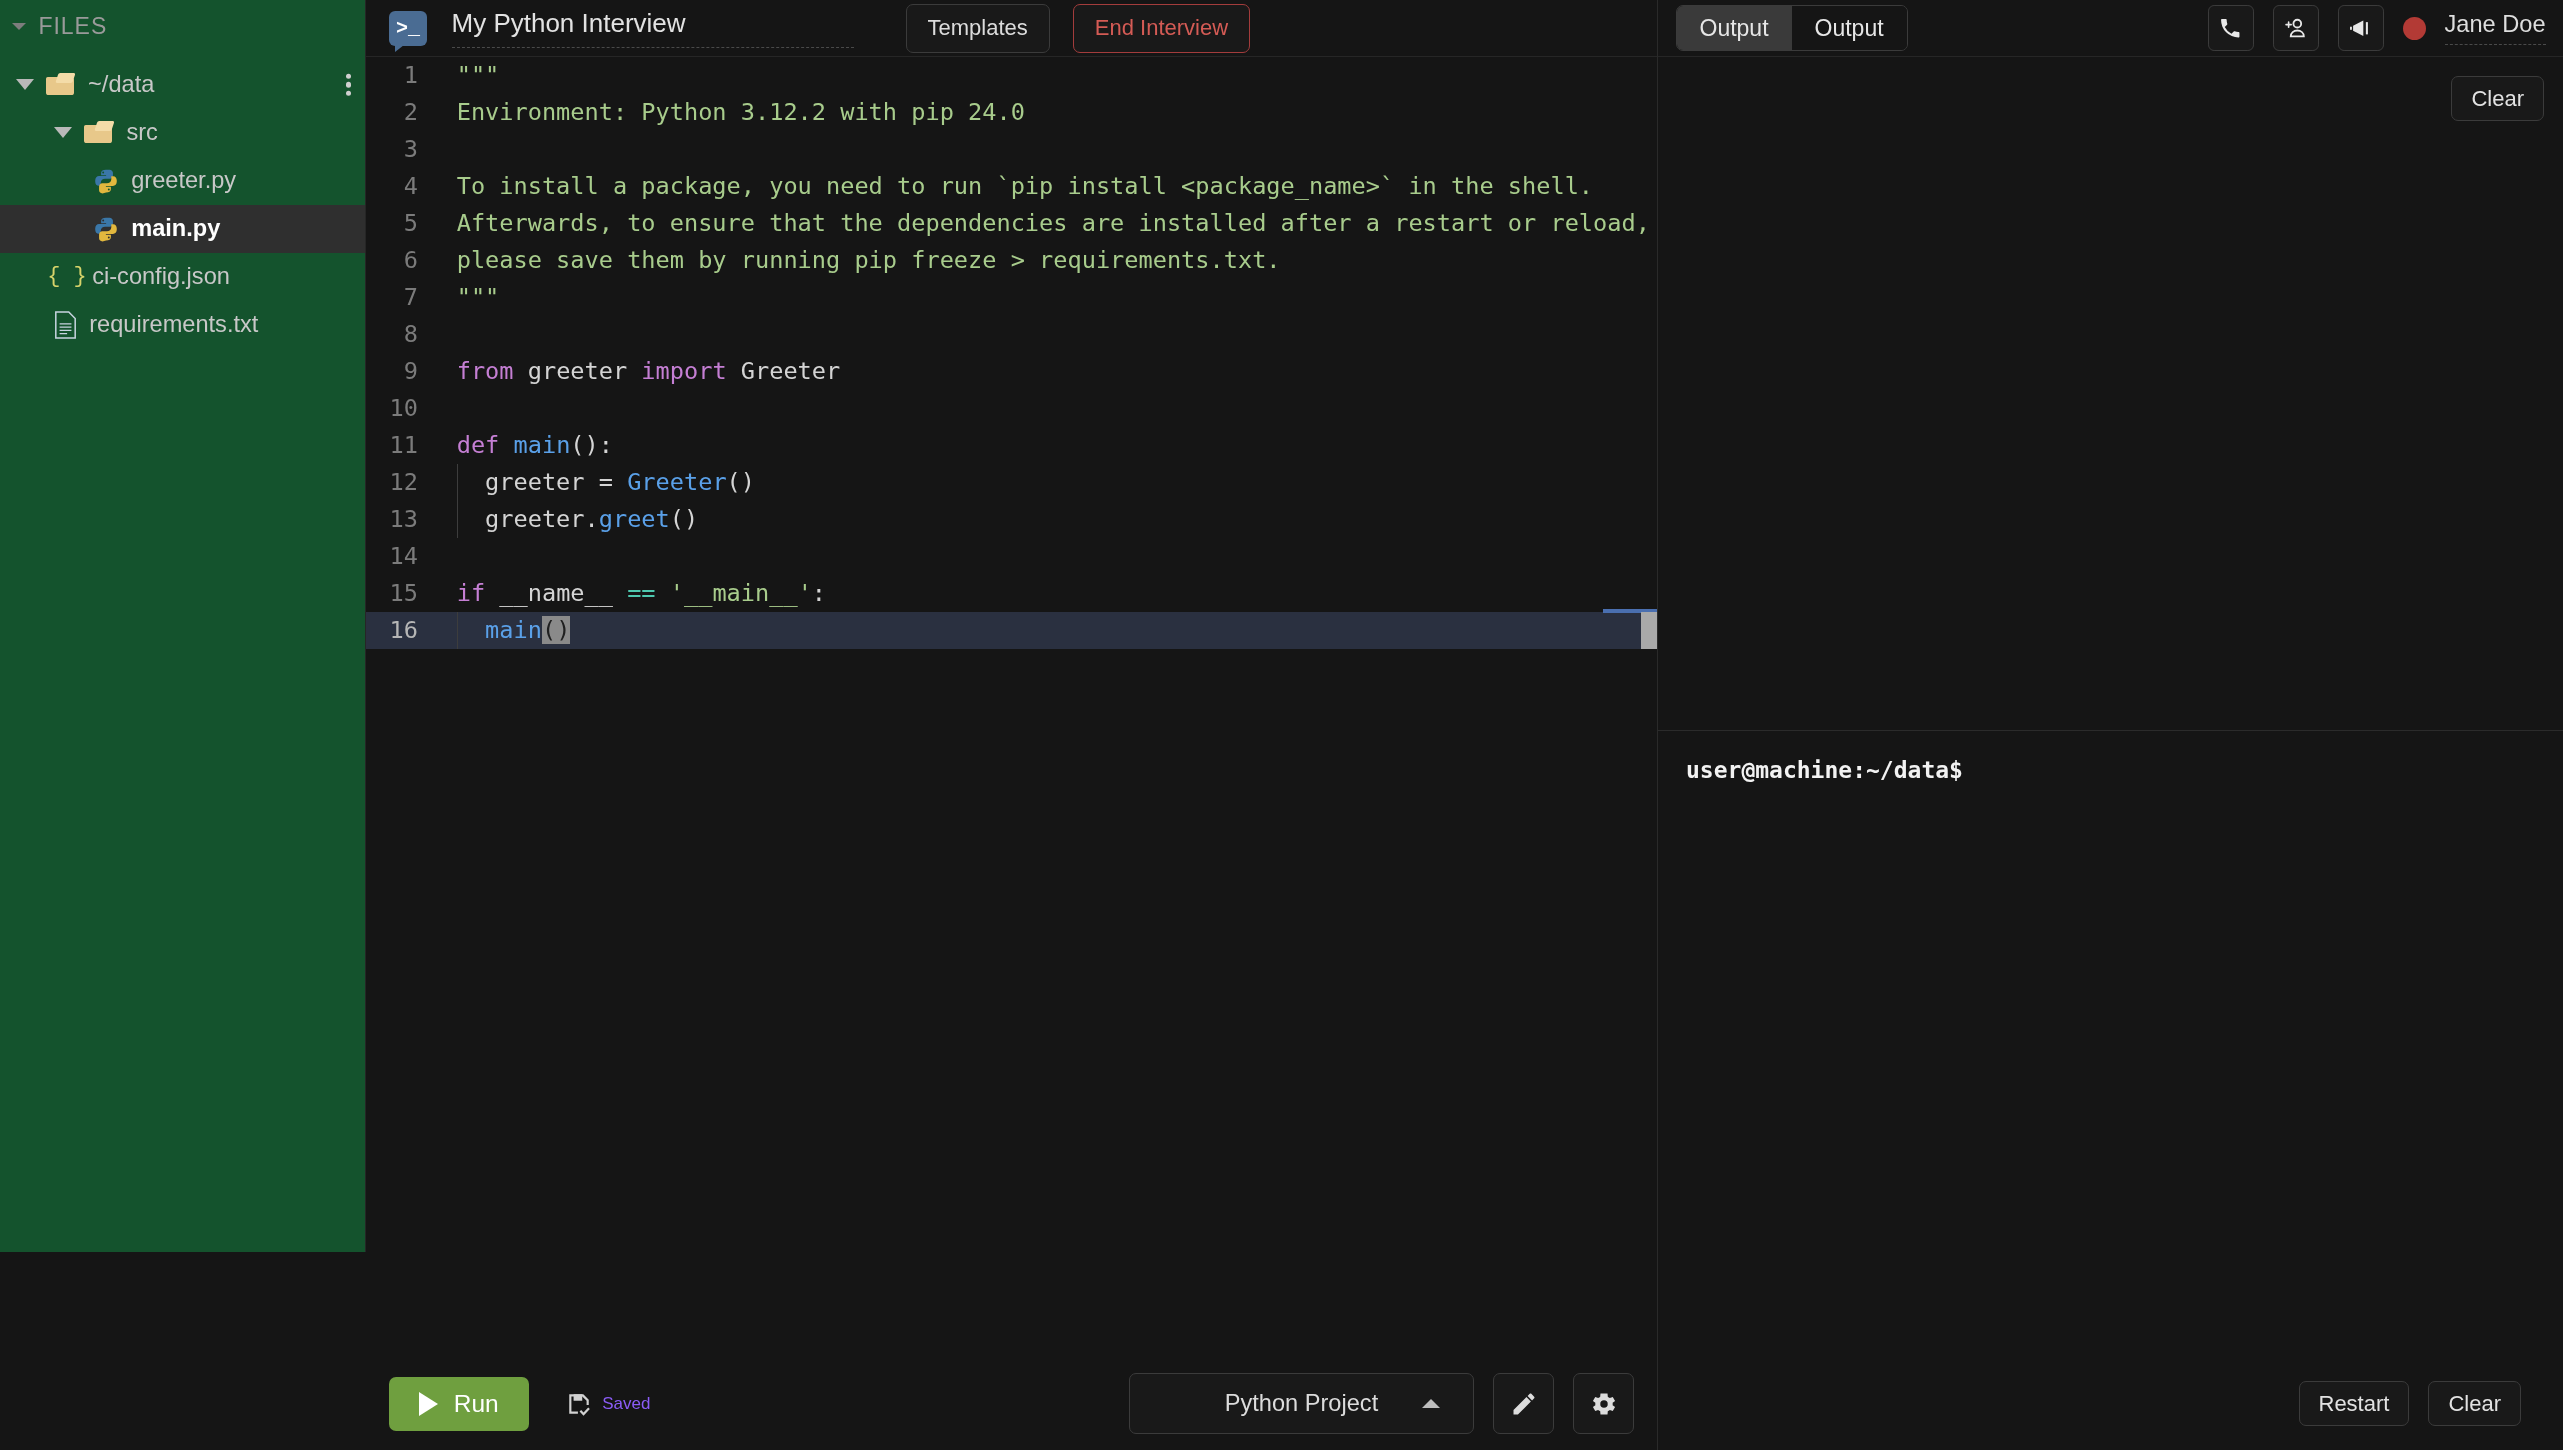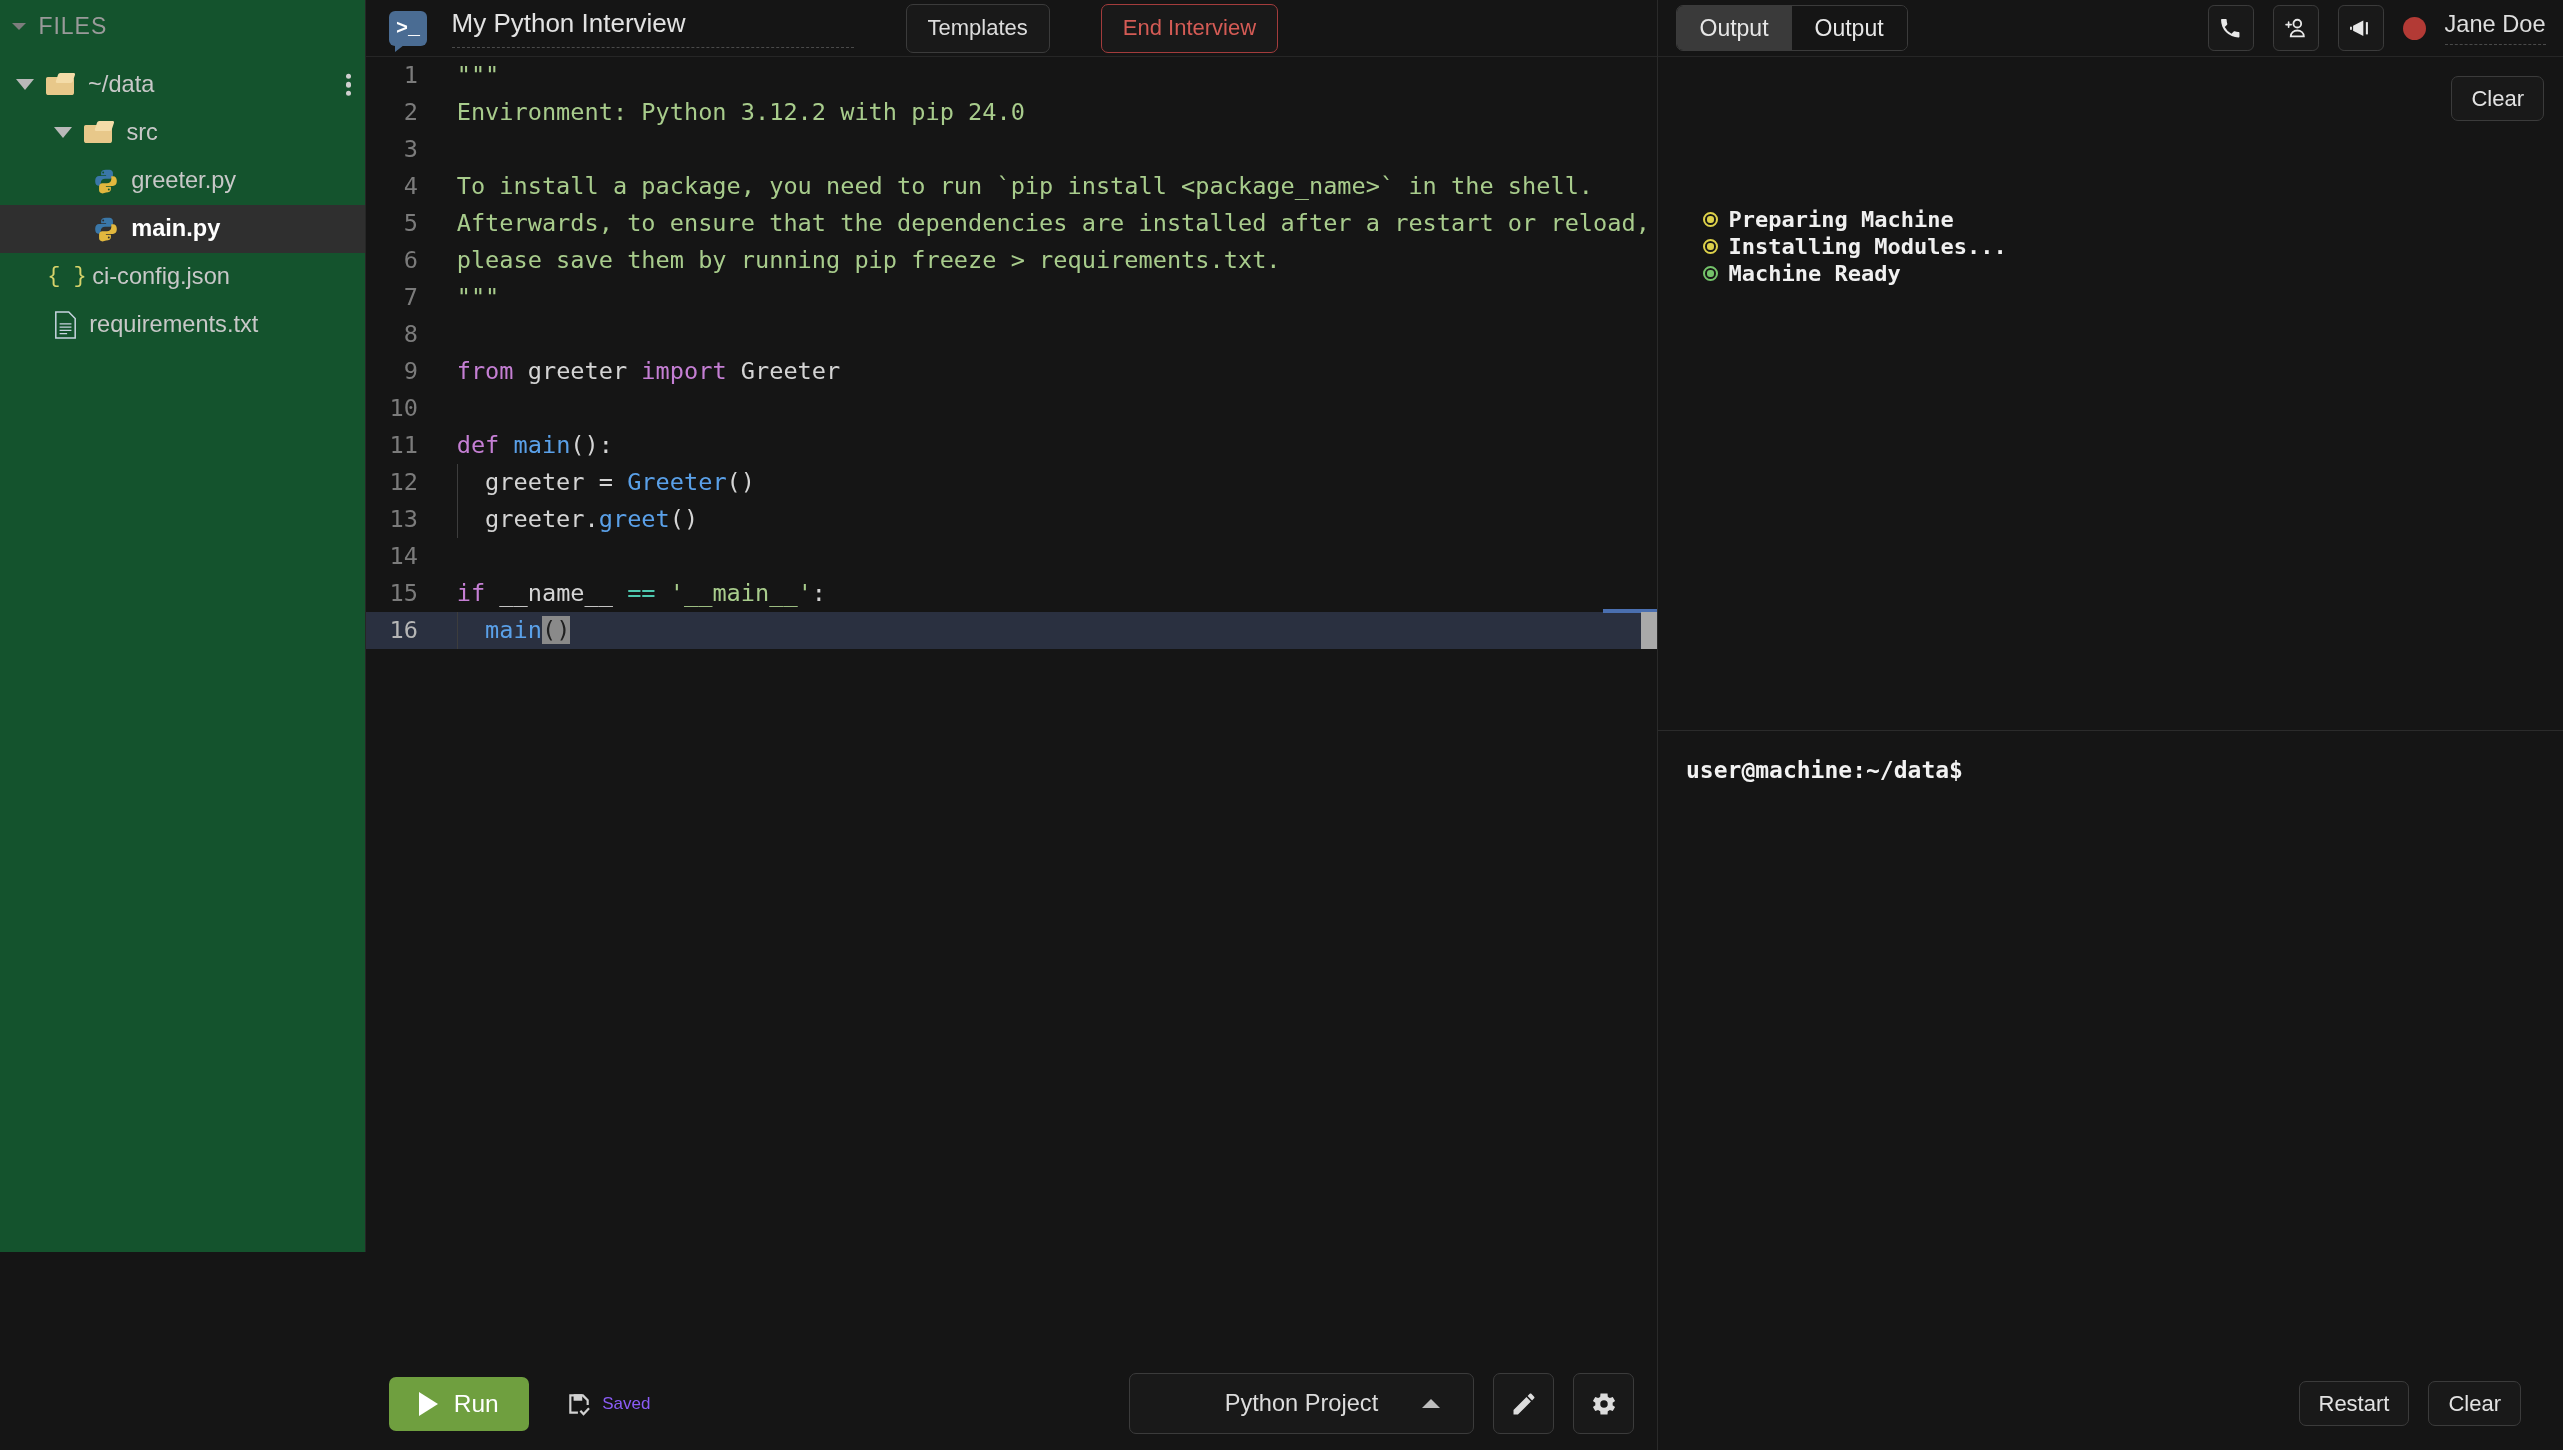"End Interview" .btn.danger { margin-left: 28px -> none }
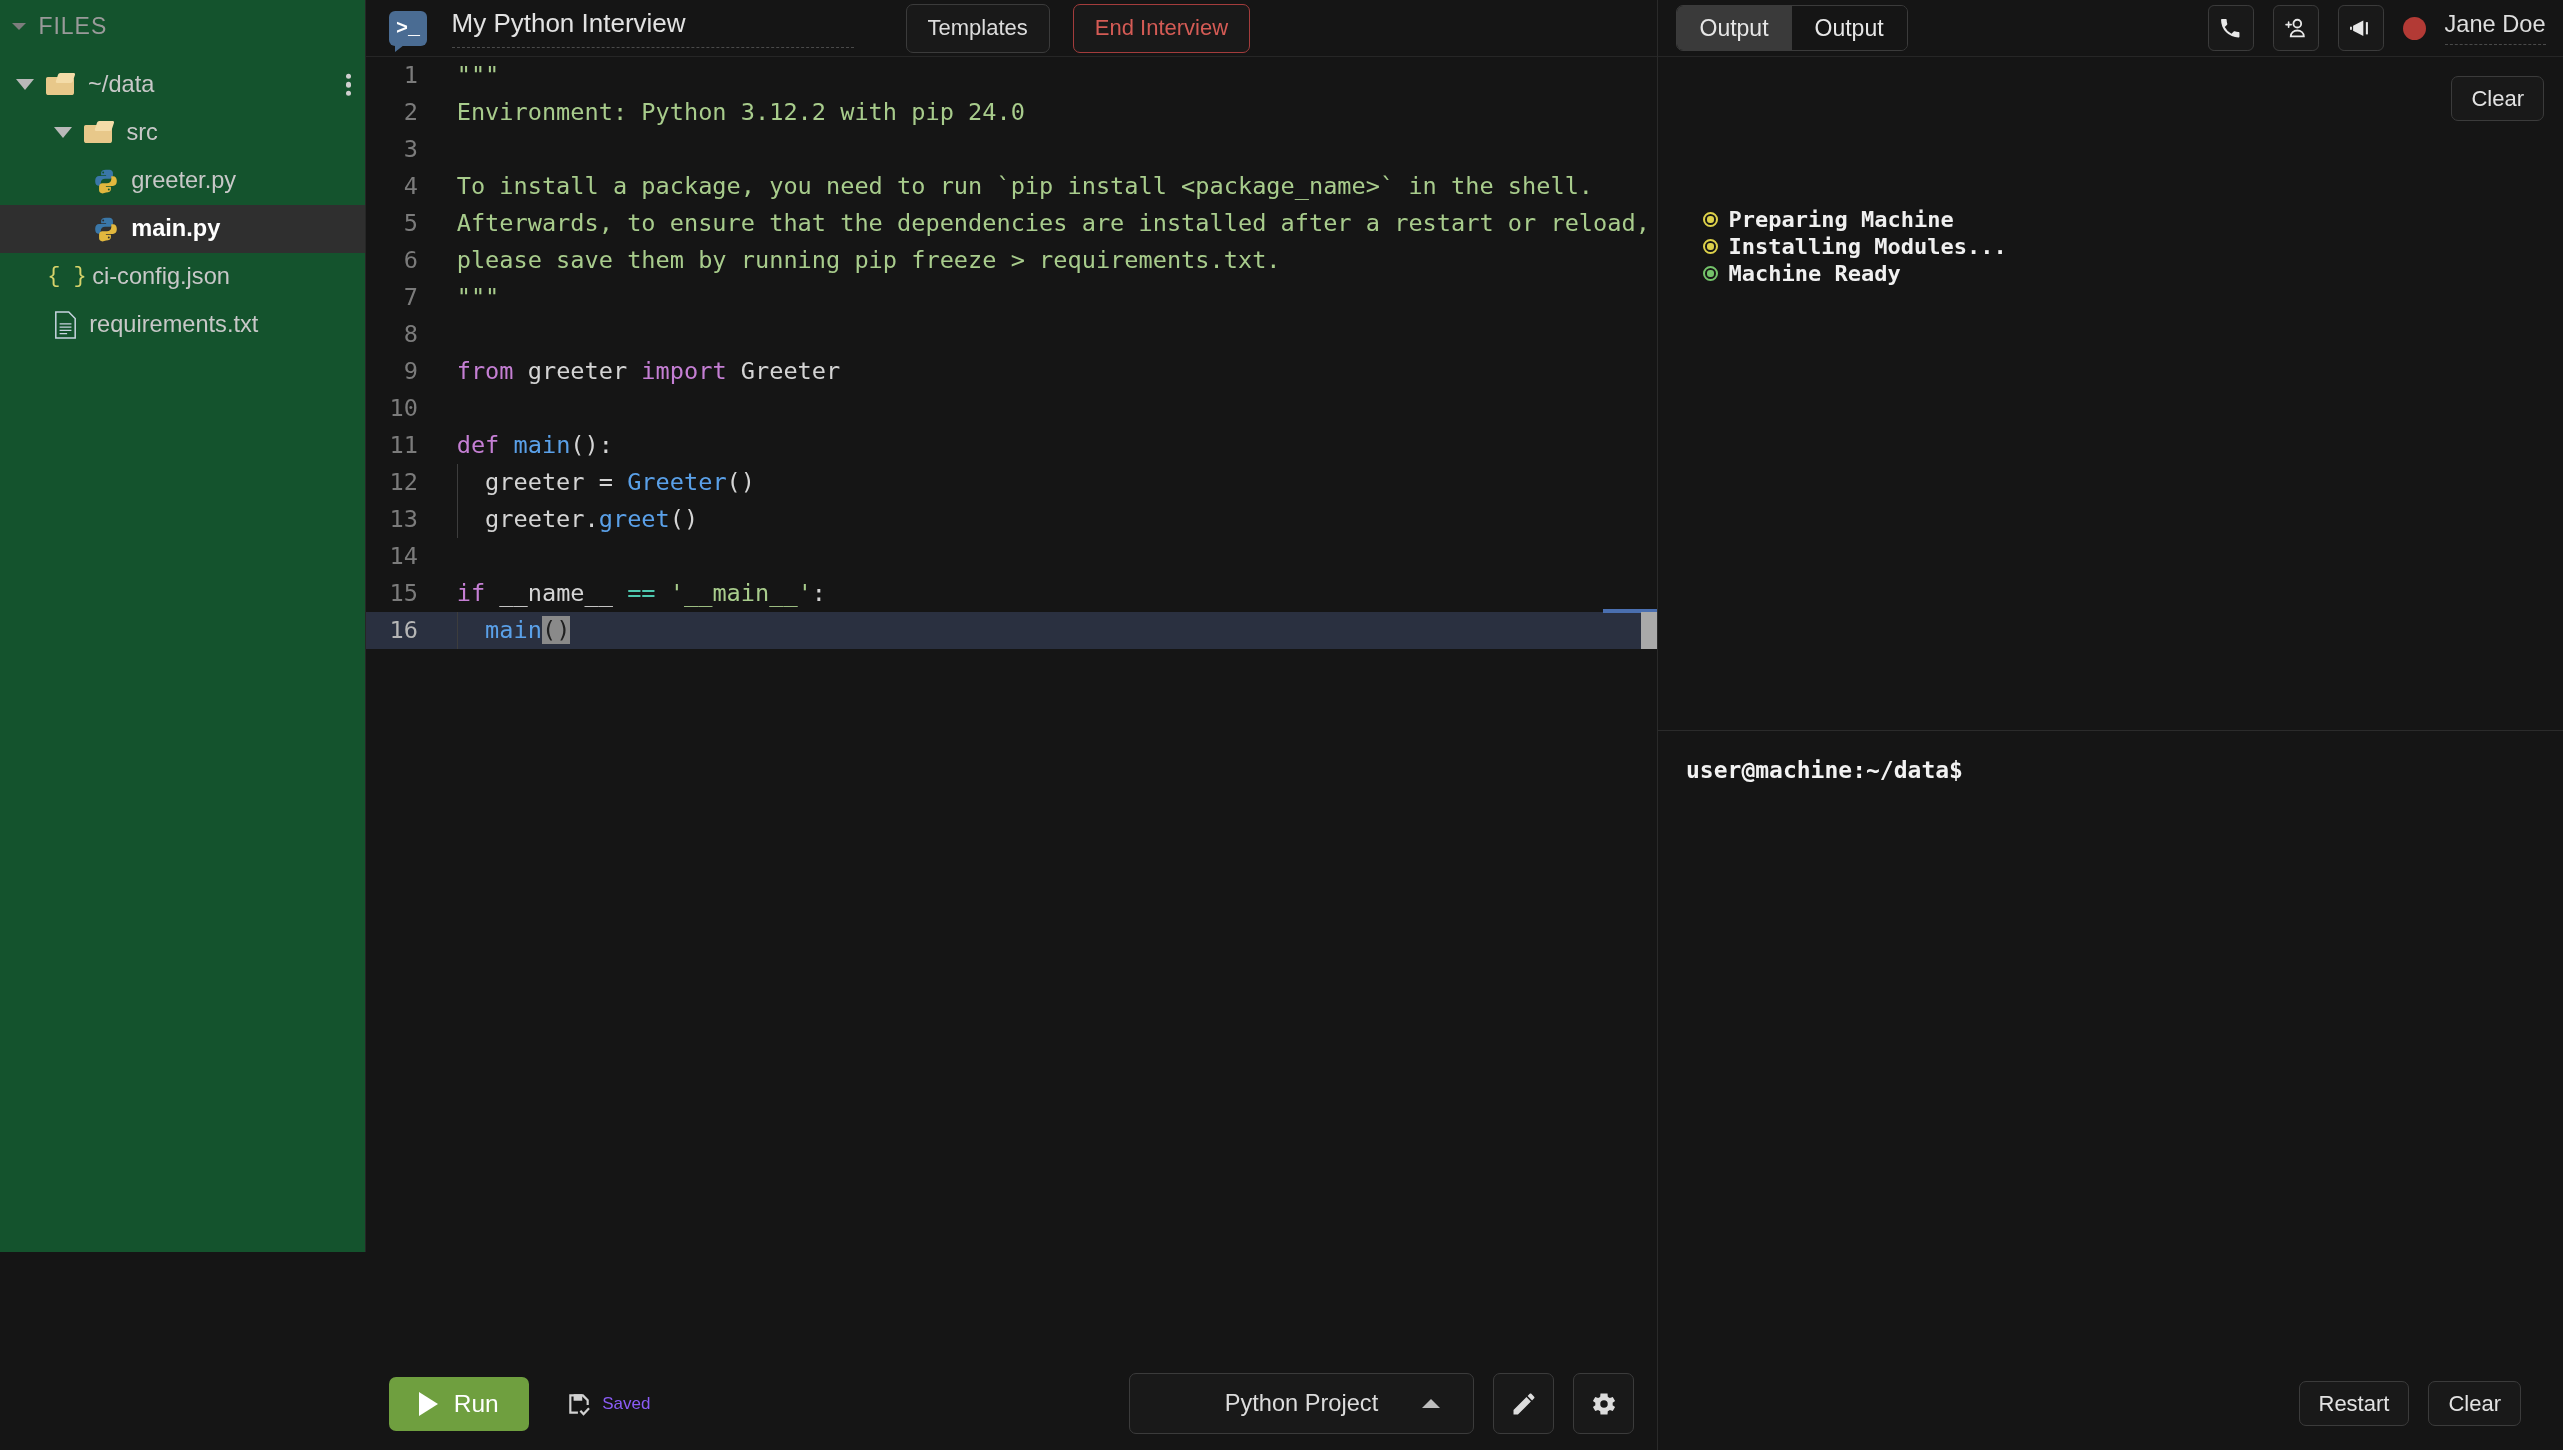"Preparing Machine" div.status-list { html: <div> <div> <span> <i></i> </span> <span>Preparing Machine</span> </div> <div> <span> <i></i> </span> <span>Installing Modules...</span> </div> <div> <span> <i></i> </span> <span>Machine Ready</span> </div> </div> -> none }
